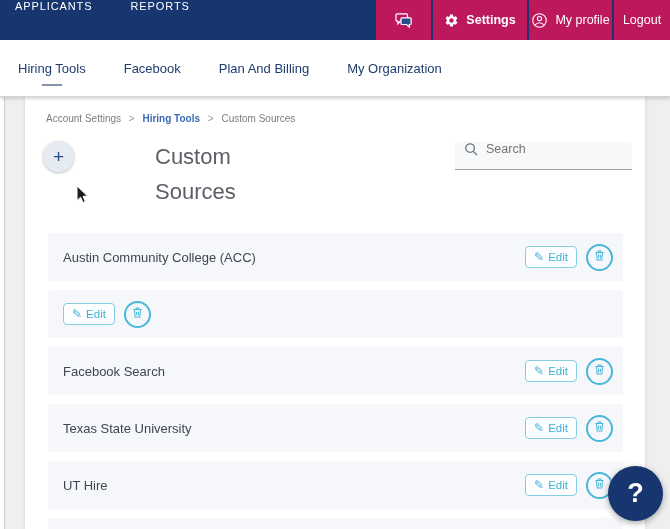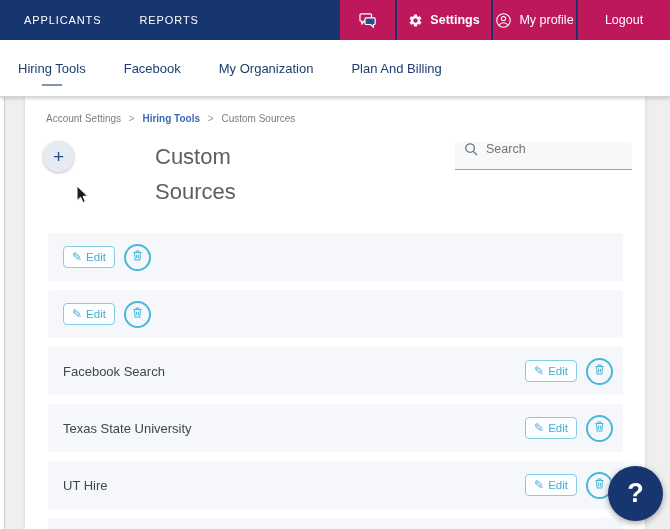"APPLICANTS" .topnav-left { align-items: center -> flex-start; padding-left: 24px -> 15px }
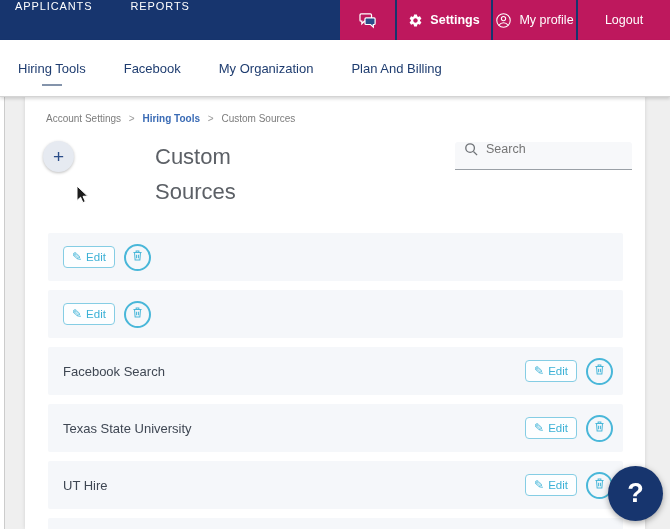"Logout" .sec-logout { width: 94px -> 58px }
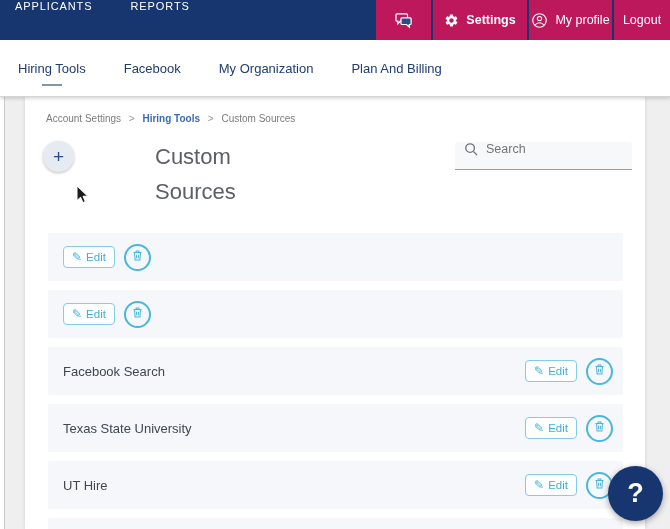"My Organization" span.tab { order: before "Plan And Billing" -> after "Plan And Billing" }
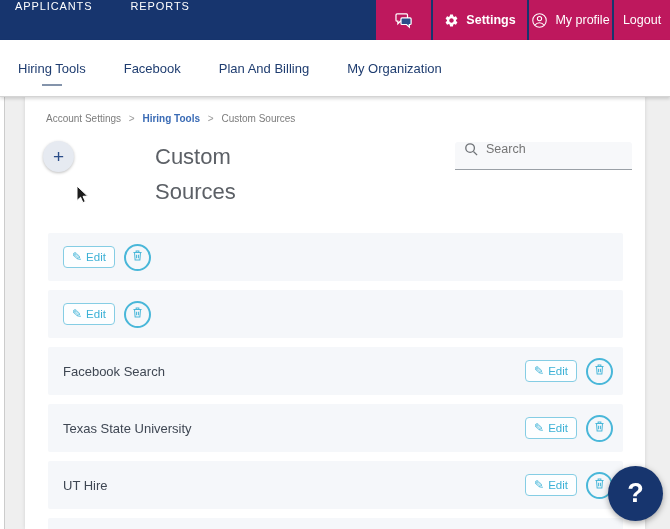"Austin Community College (ACC)" span.row-label { html: none -> <span>Austin Community College (ACC)</span> }
